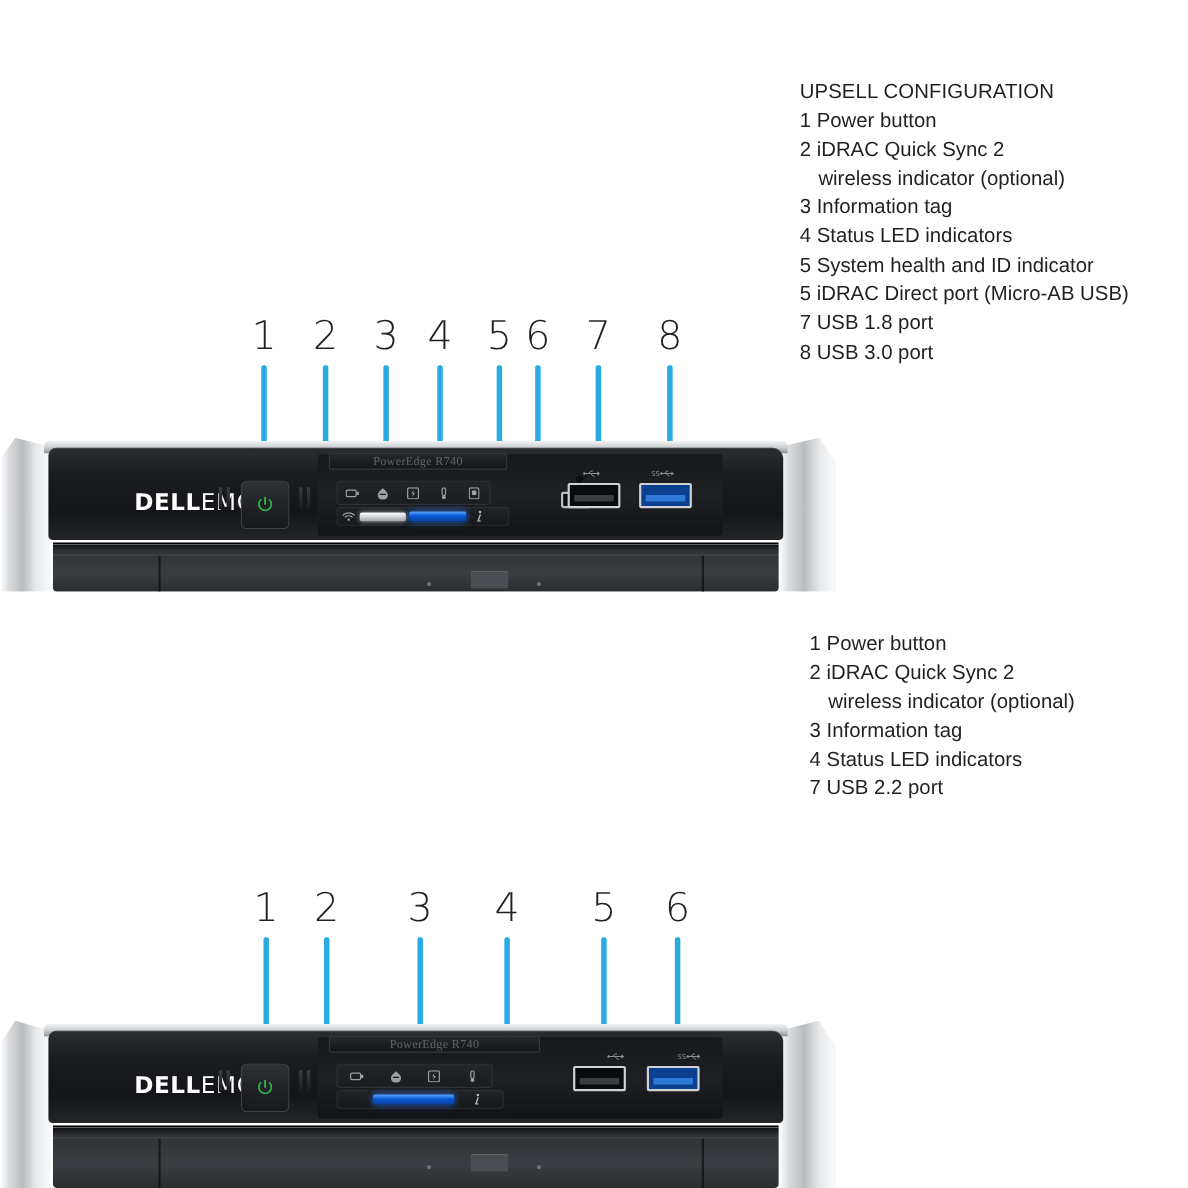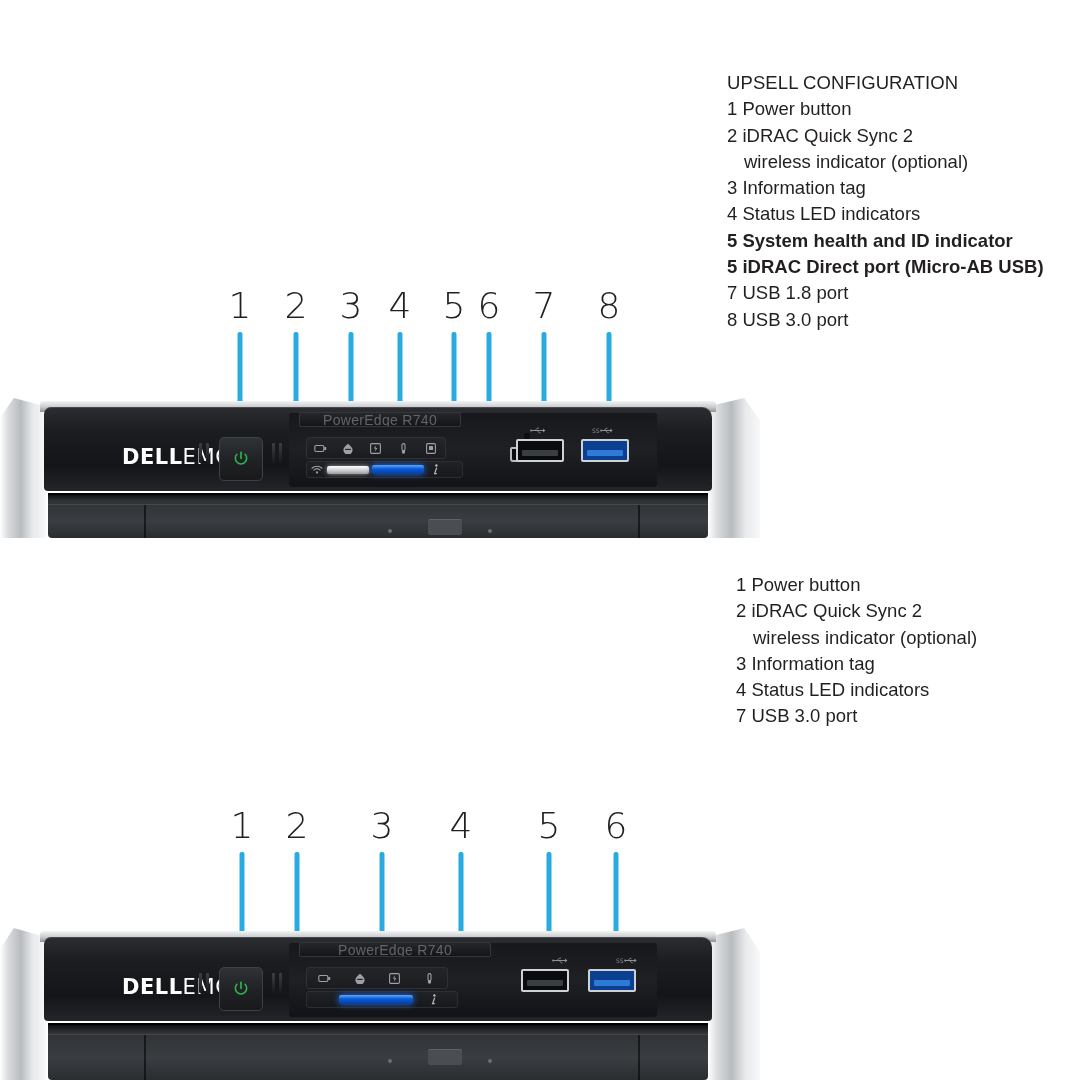"5 System health and ID" .legend-row.bold { font-weight: bold -> normal }
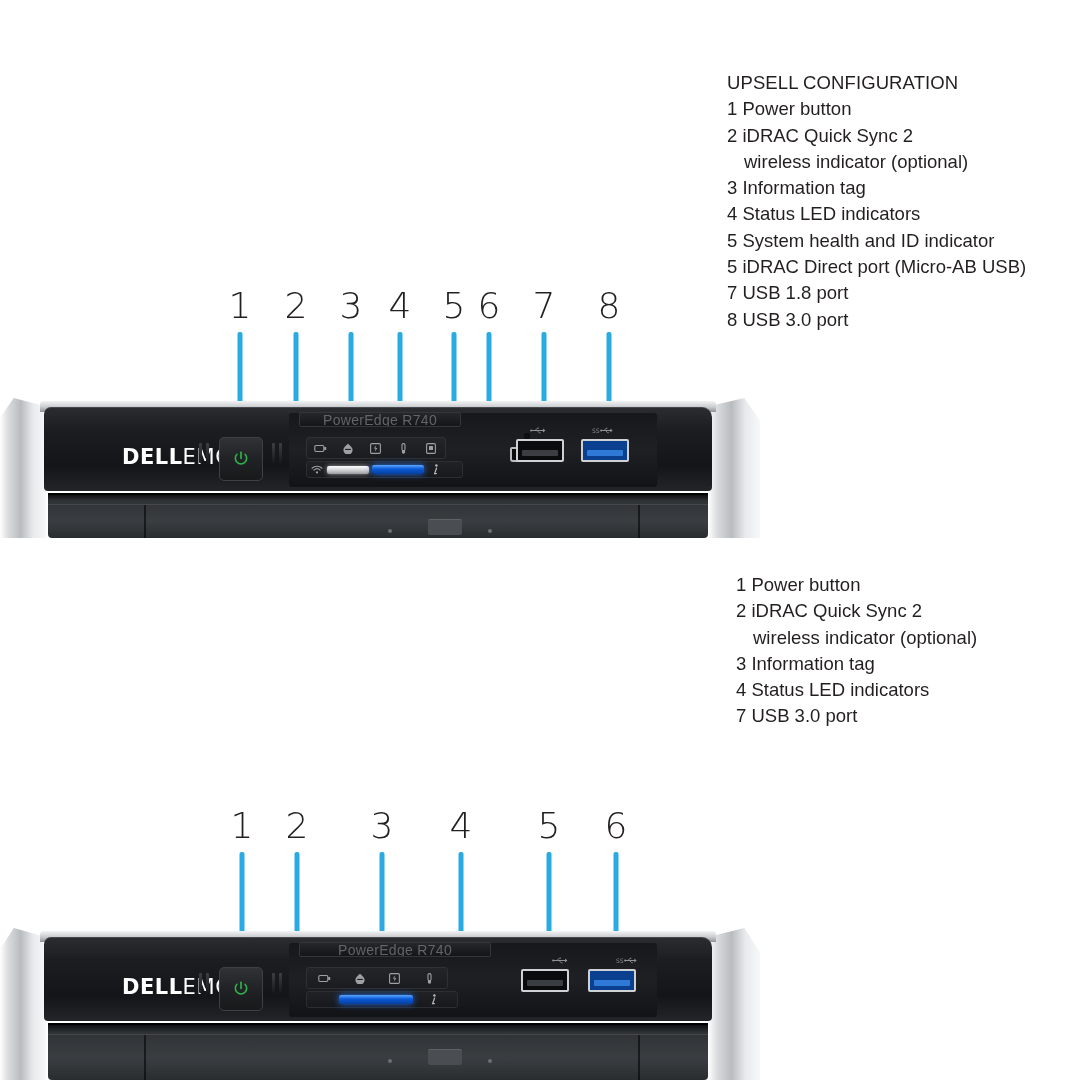"PowerEdge R740" .info-tag span { font-family: Liberation Sans, sans-serif -> Liberation Serif, serif; font-size: 14px -> 11px }
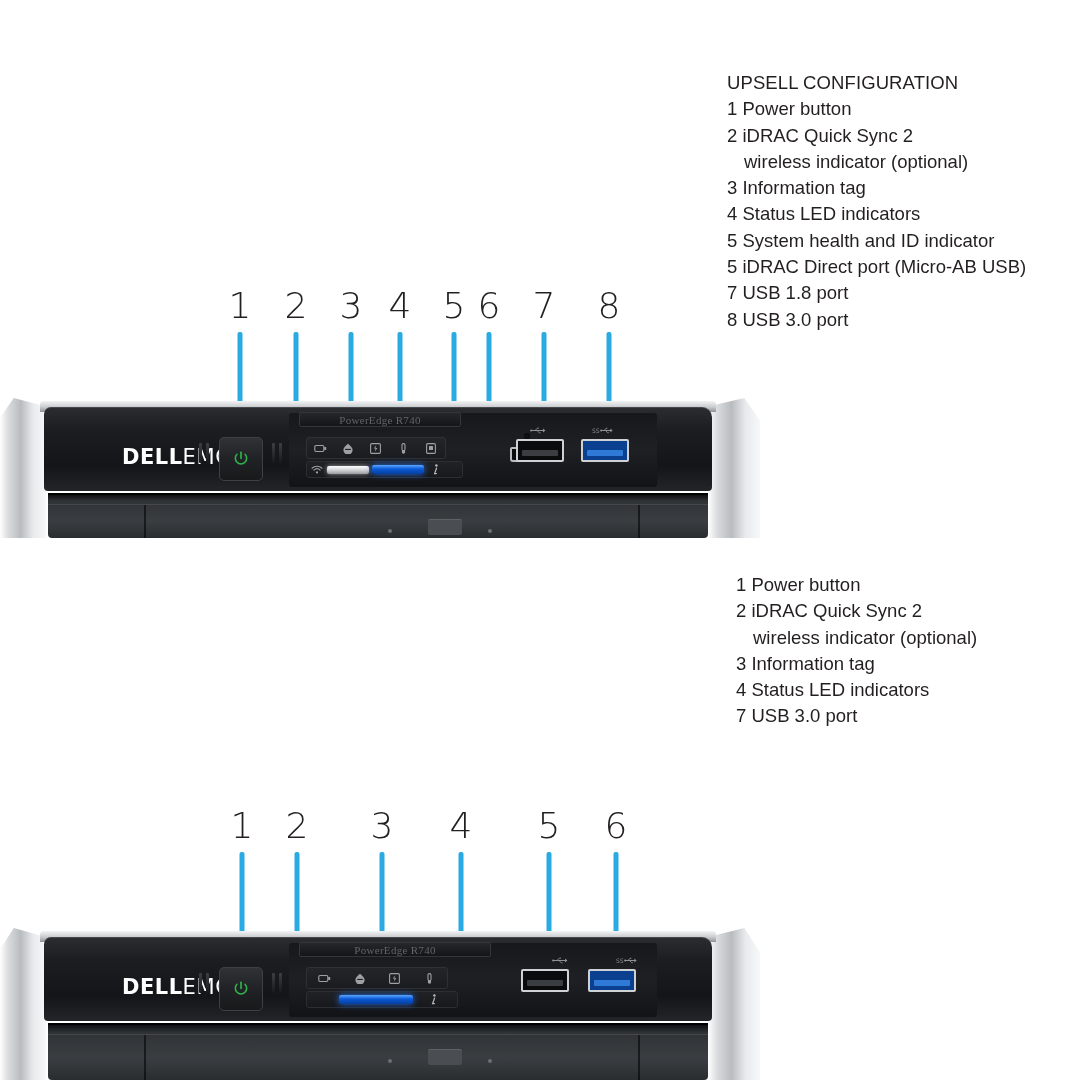"7 USB 3.0 port" div.legend-row { text: 3.0 -> 2.2 }
